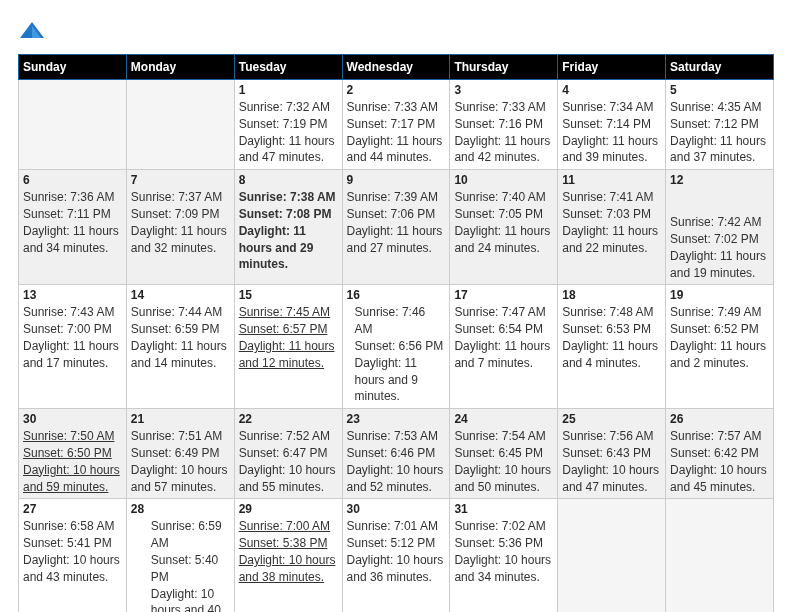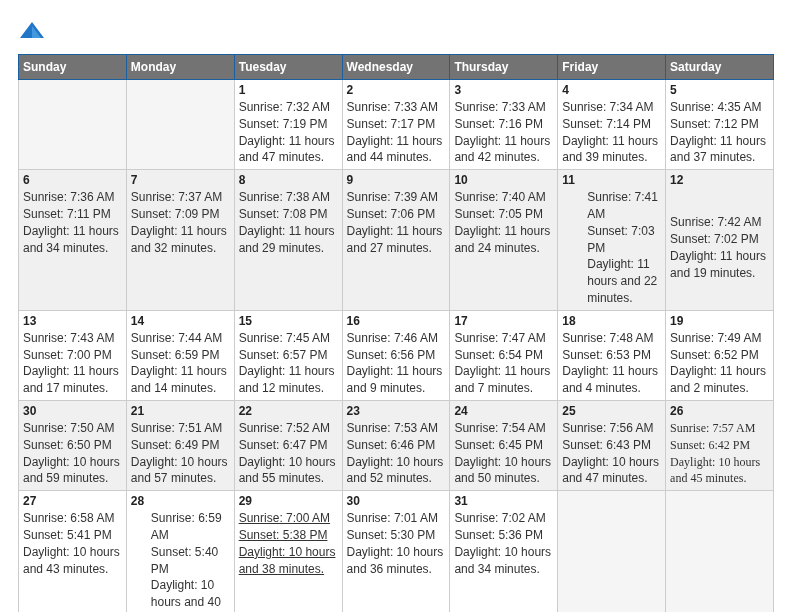"Sunday" .calendar th { background: #737373 -> #000000 }
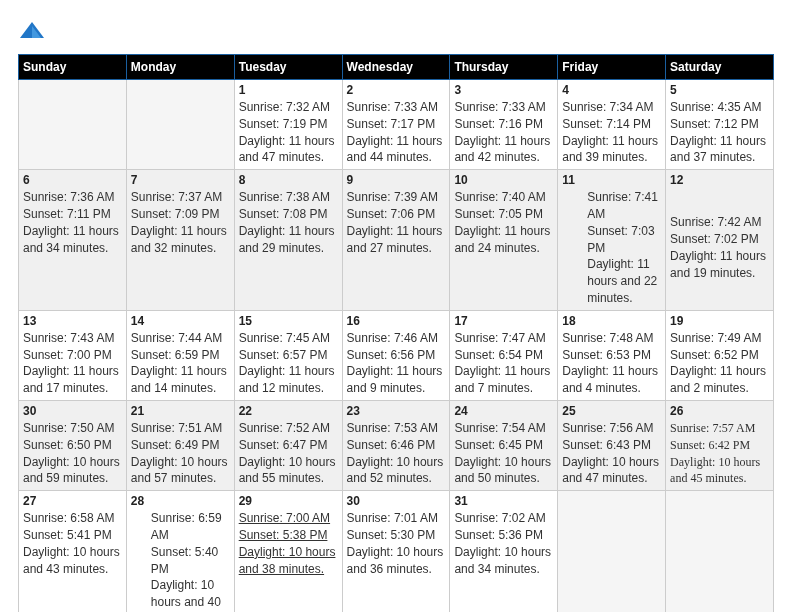"Sunrise: 7:38 AM" div.day-info { font-weight: none -> bold }
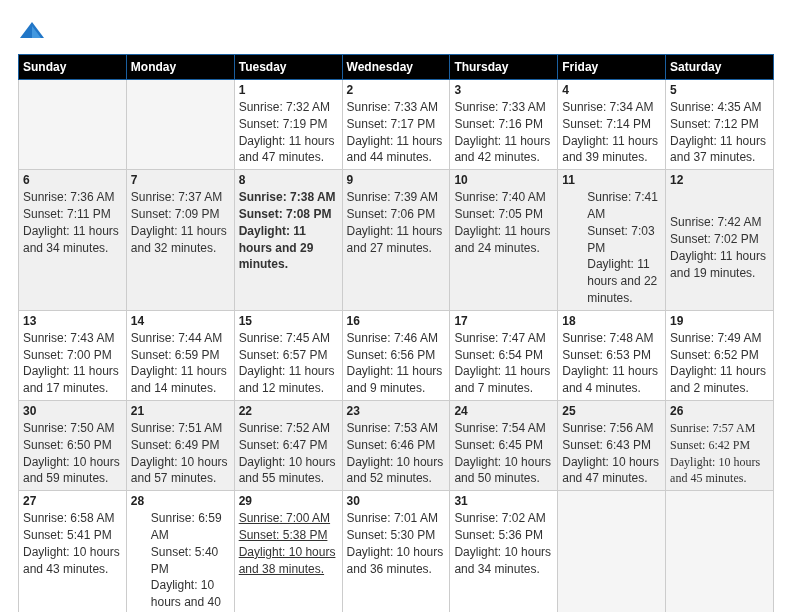"Sunrise: 7:41 AM" div.day-info { margin-left: 25px -> none }
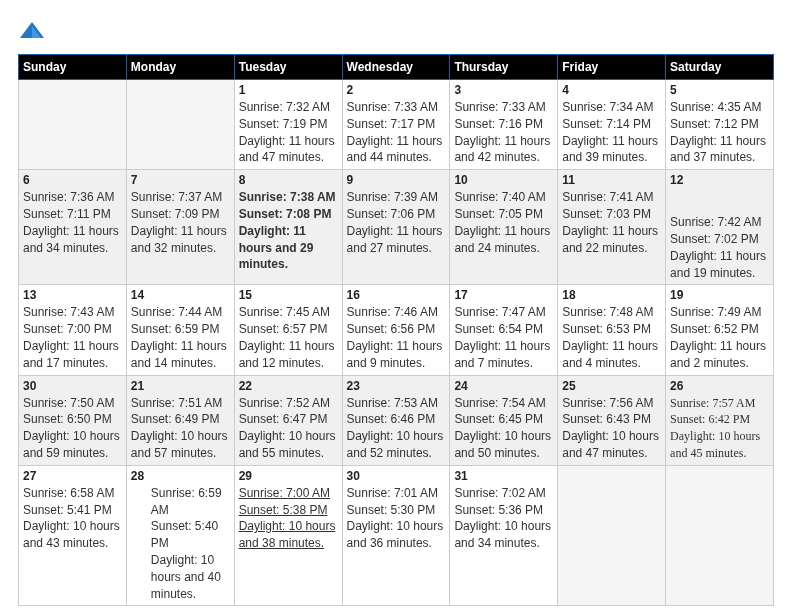"Sunrise: 7:45 AM" div.day-info { text-decoration: none -> underline }
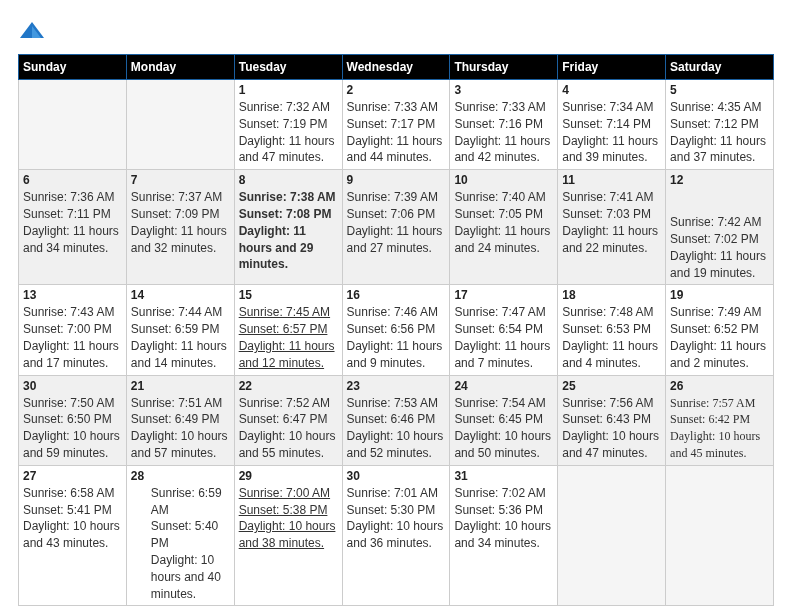"Sunrise: 7:46 AM" div.day-info { margin-left: none -> 8px }
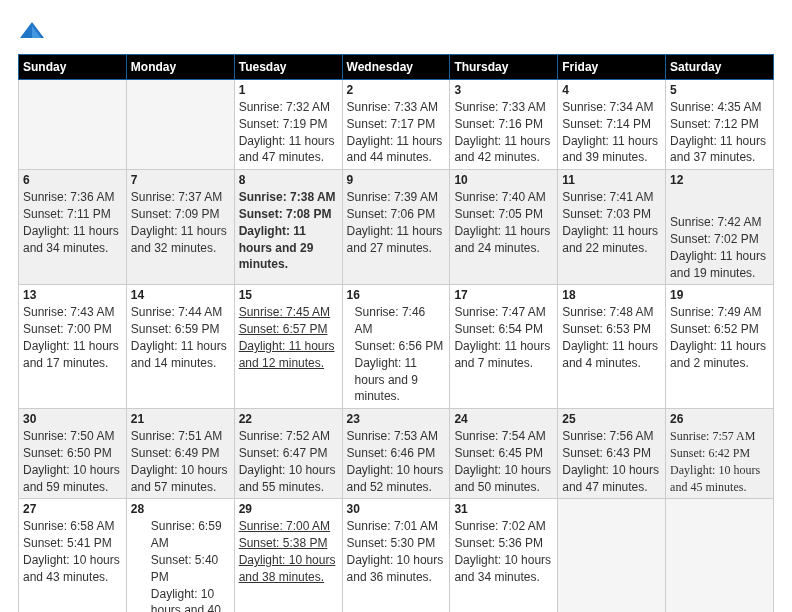"Sunrise: 7:50 AM" div.day-info { text-decoration: none -> underline }
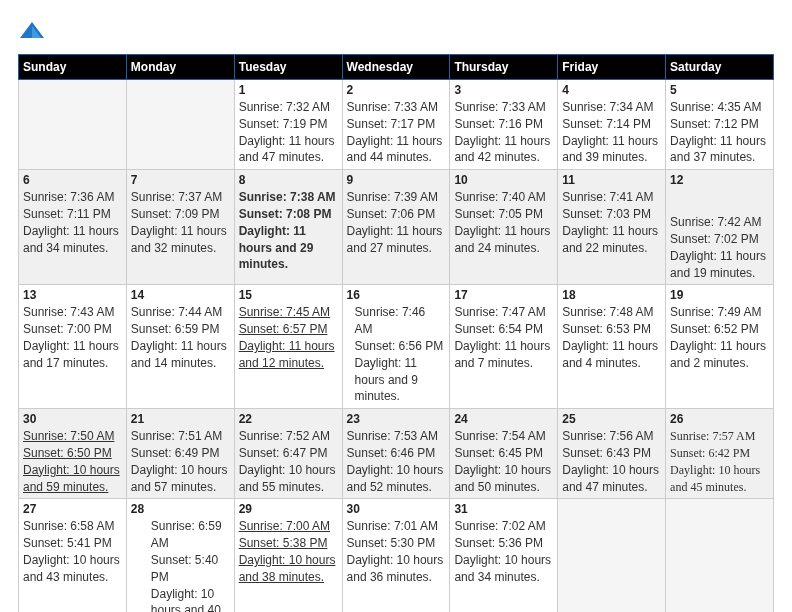"Sunrise: 7:57 AM" div.day-info { font-family: Liberation Serif, serif -> none }
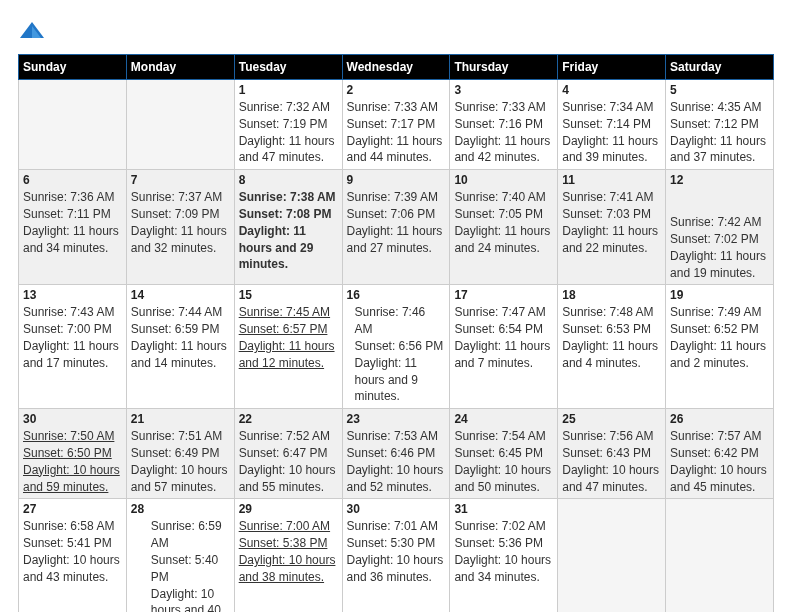"Sunrise: 7:01 AM" div.day-info { text: 5:30 -> 5:12 }
